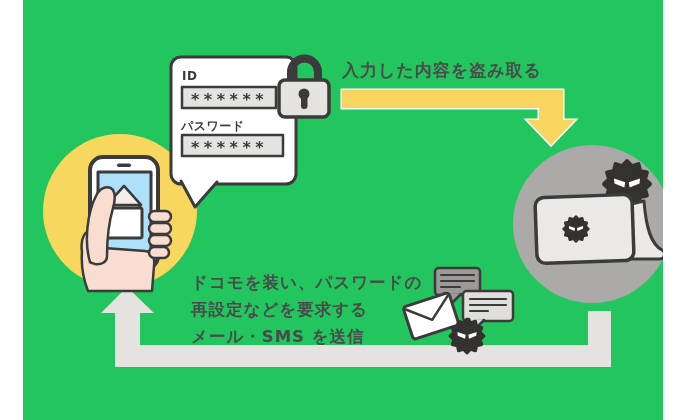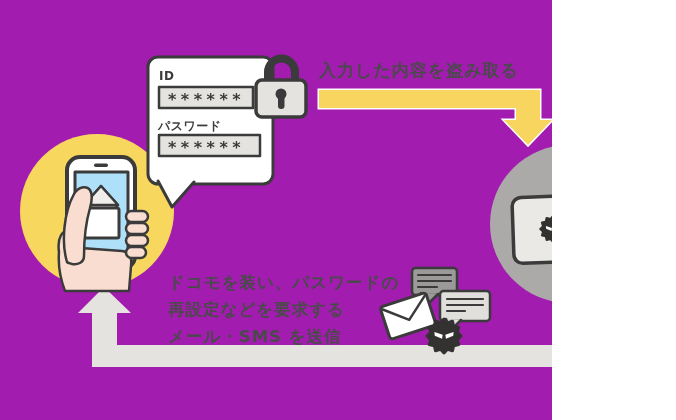"ID" .stage { background: #a21caf -> #22c55e; margin-left: none -> 23px; width: 552px -> 640px }
